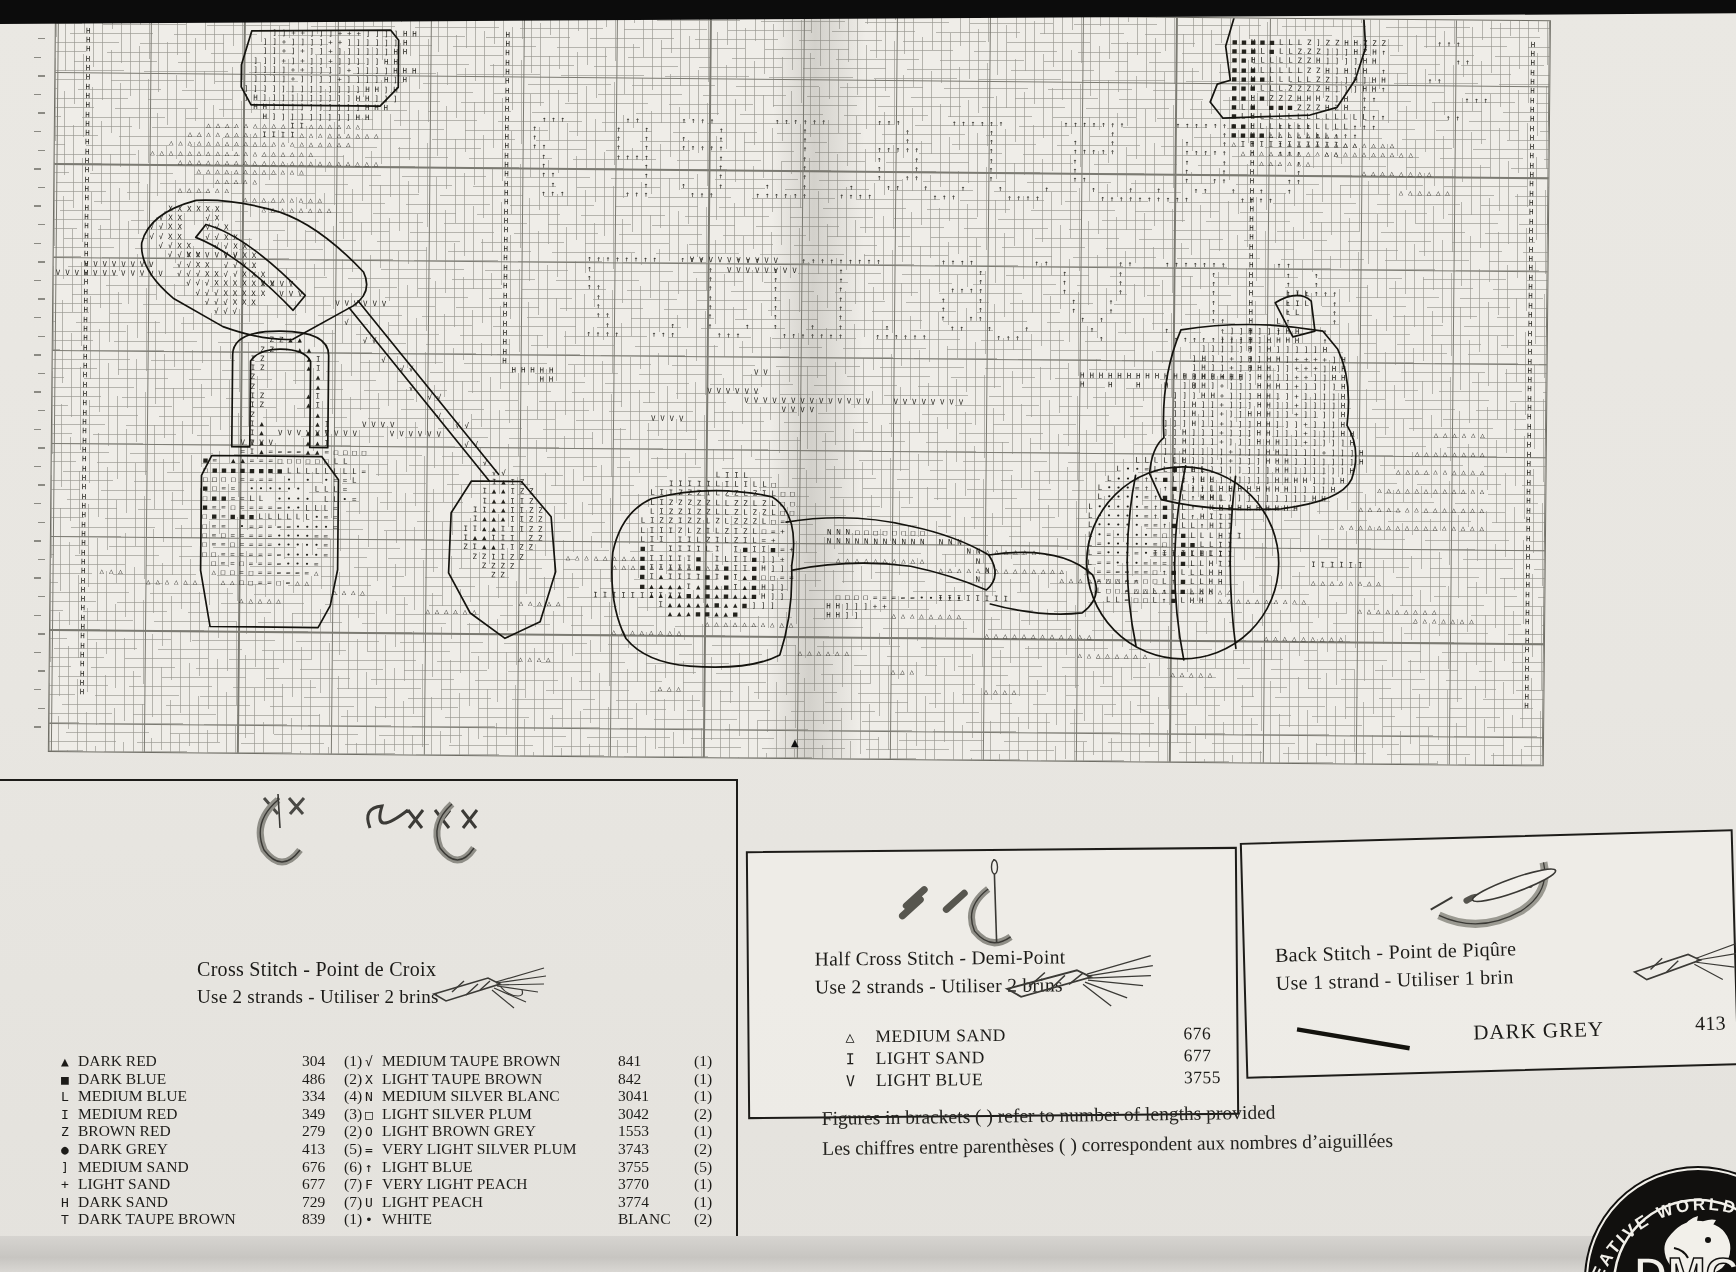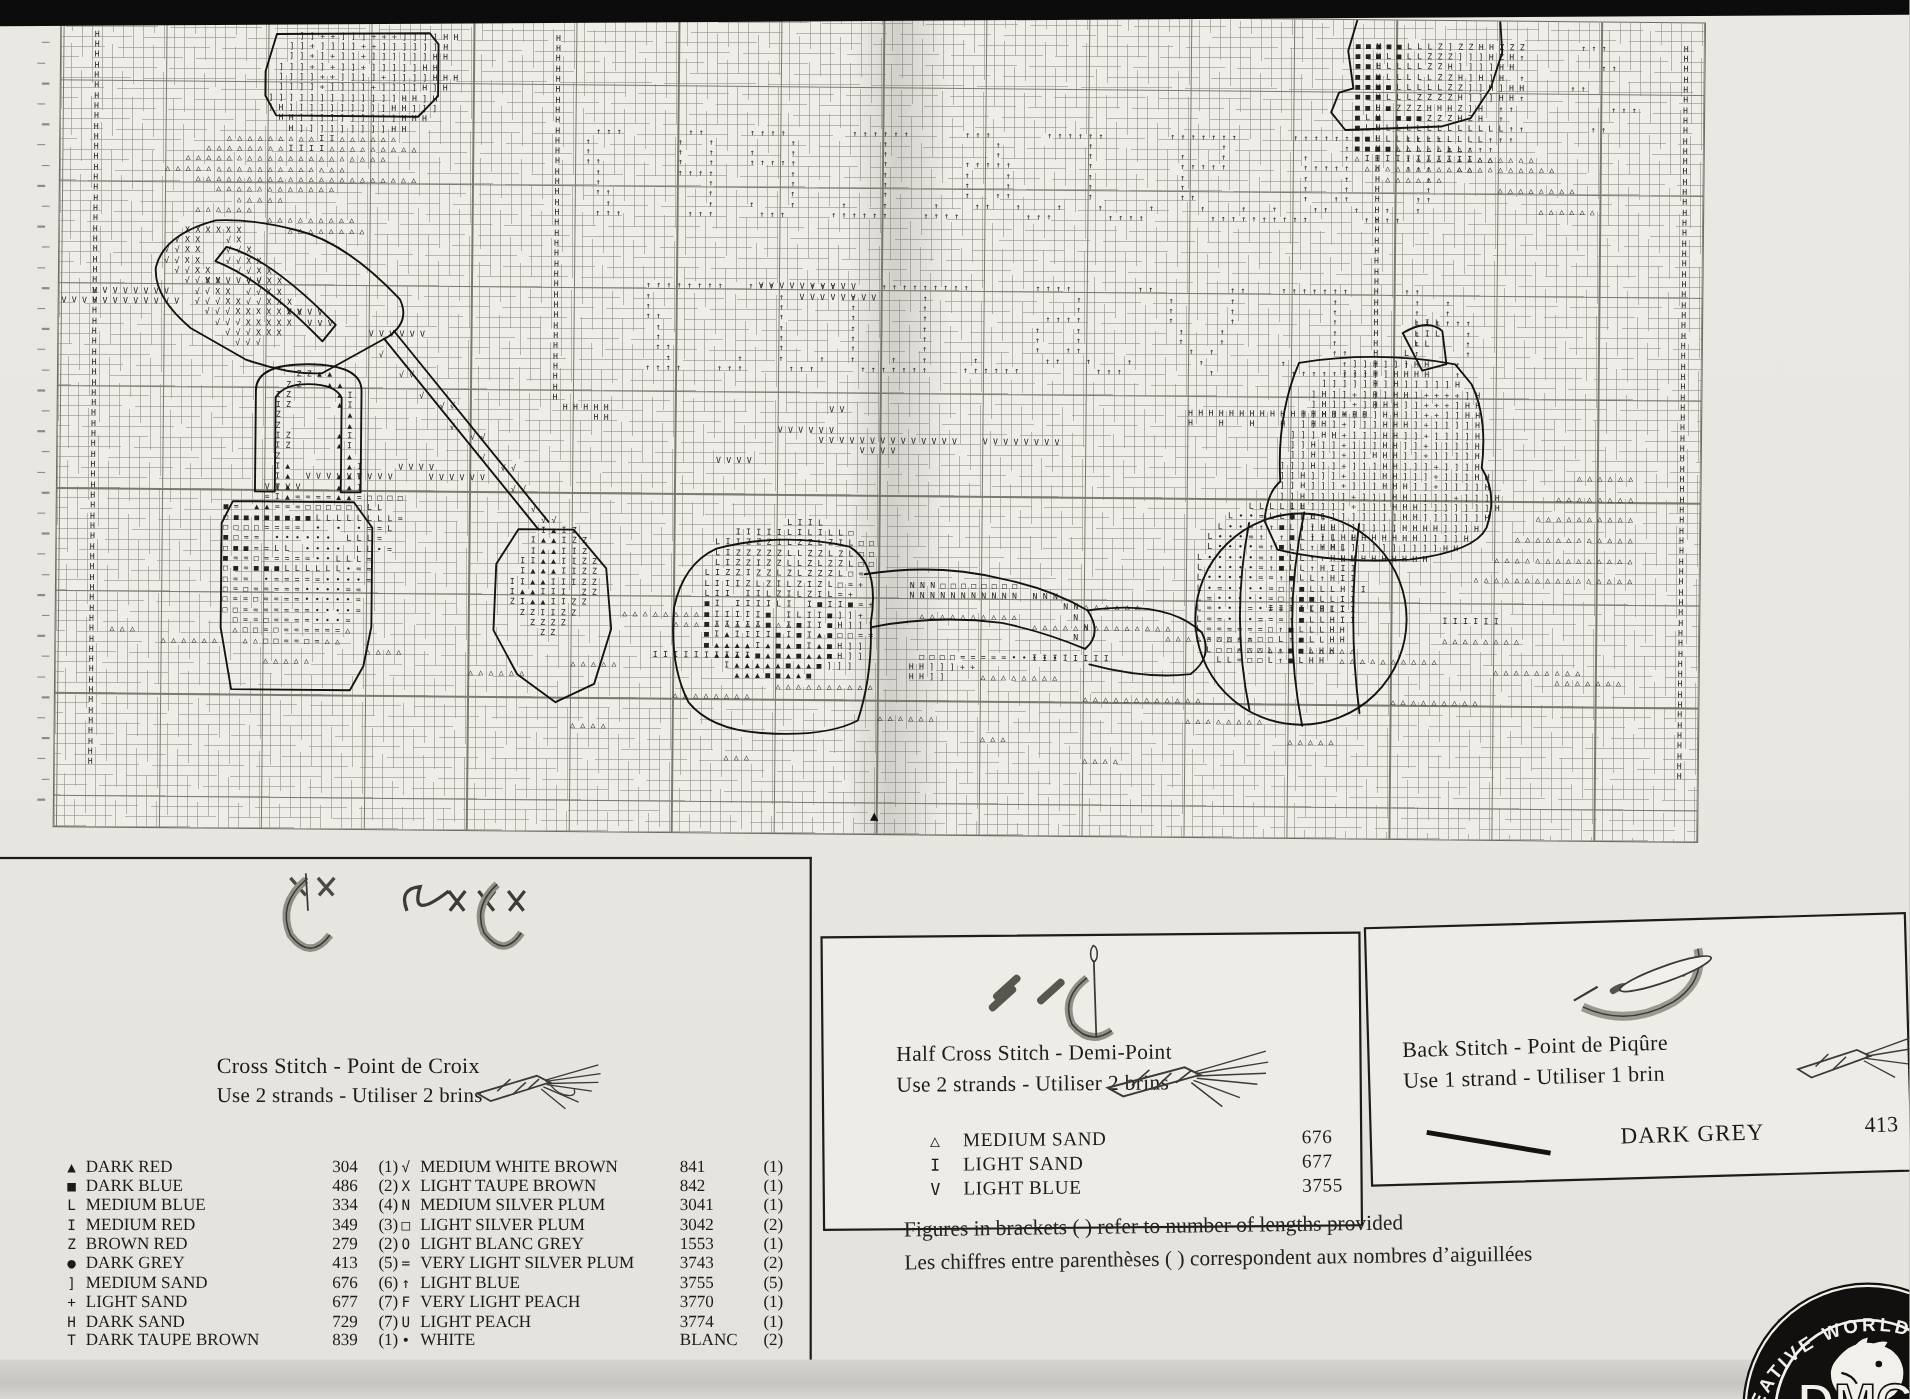"MEDIUM WHITE BROWN" span.nm { text: WHITE -> TAUPE }
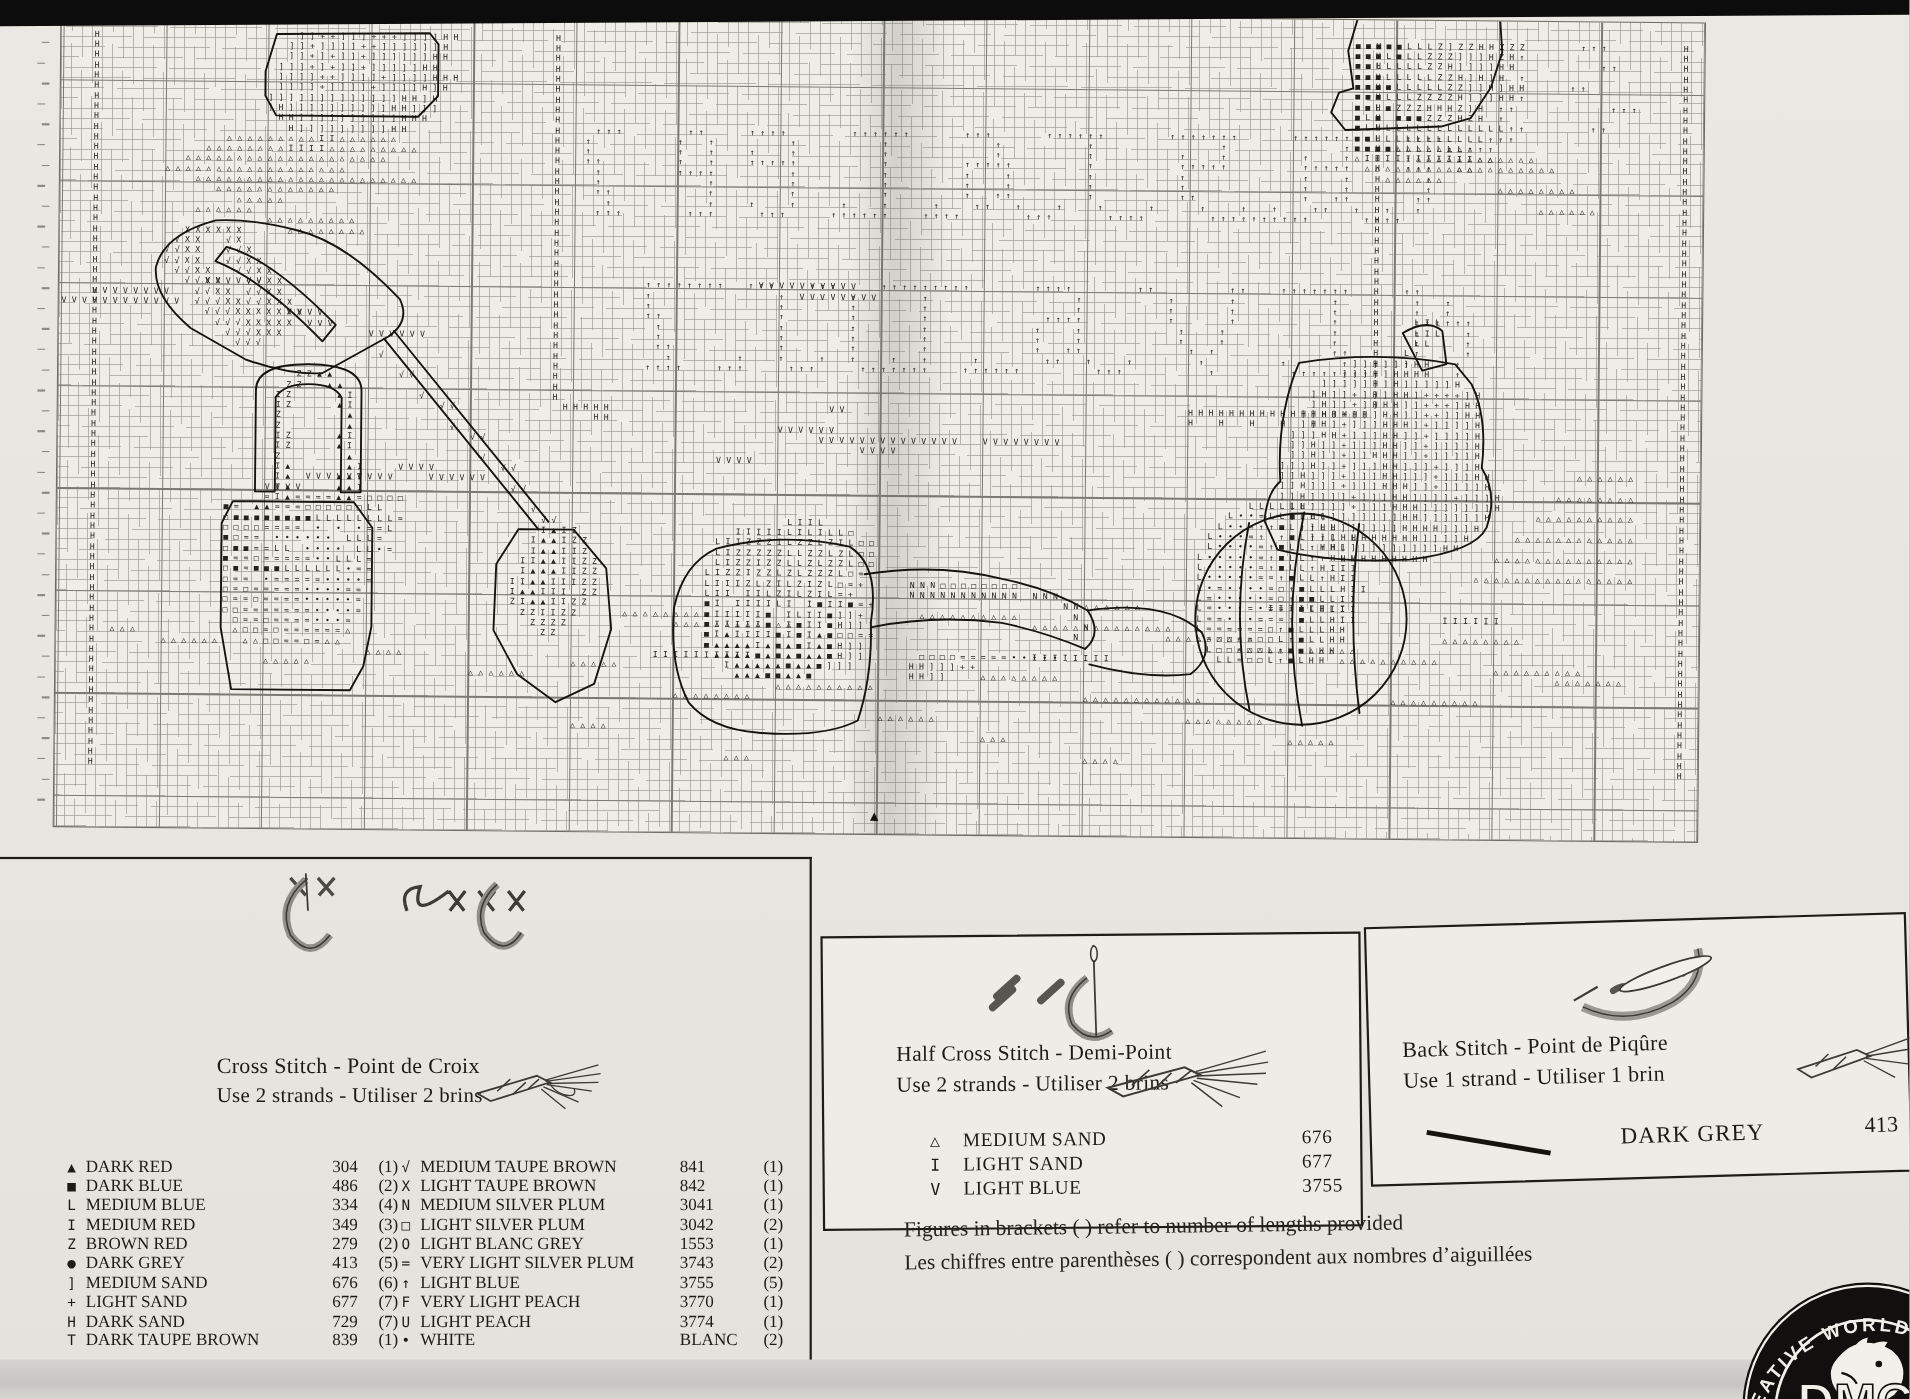"MEDIUM SILVER PLUM" span.nm { text: PLUM -> BLANC }
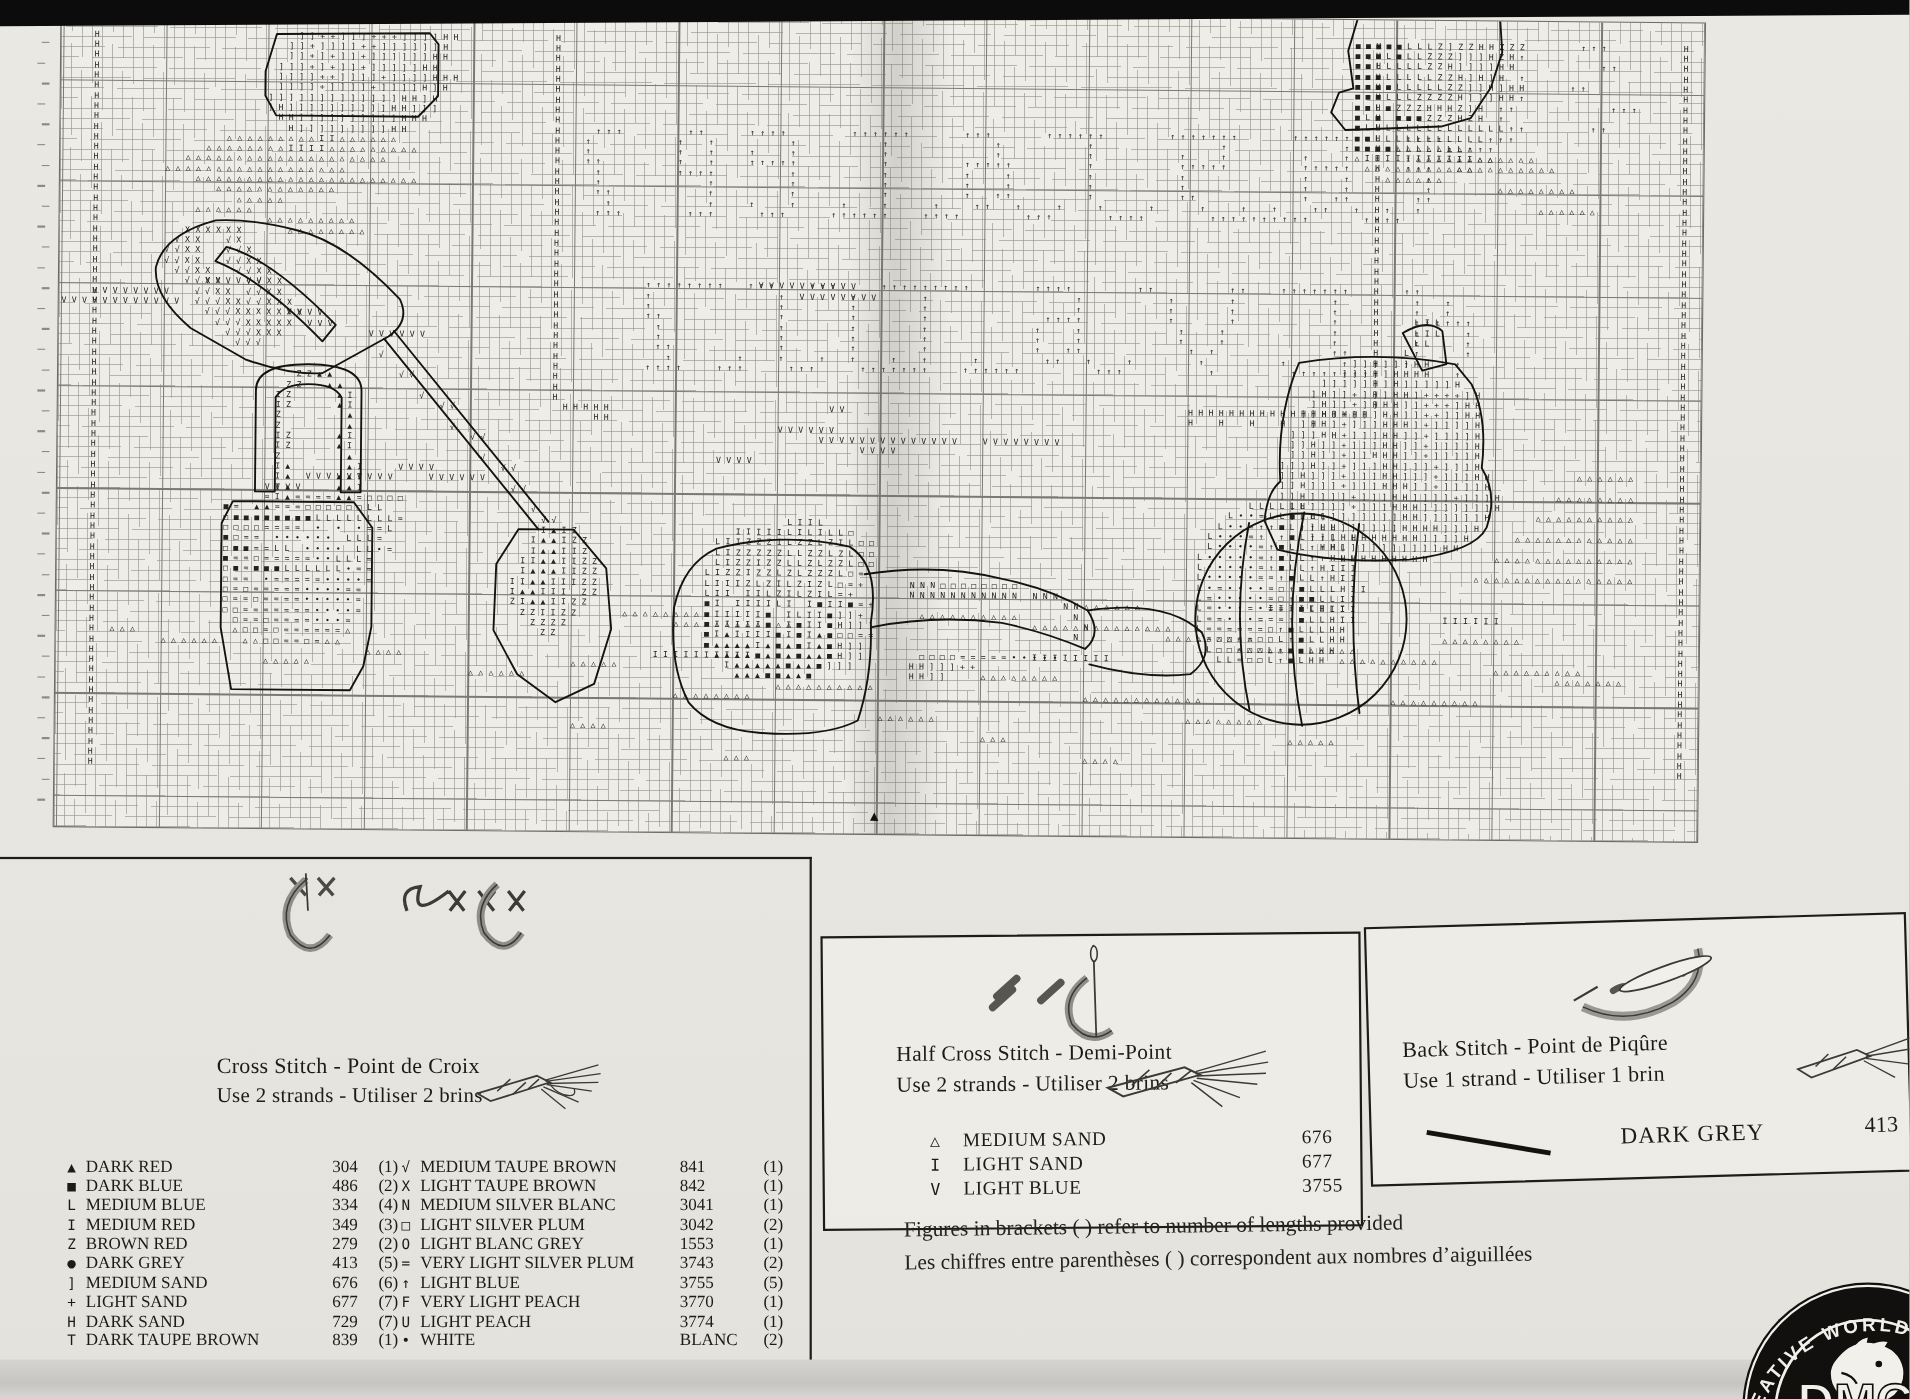"LIGHT BLANC GREY" span.nm { text: BLANC -> BROWN }
